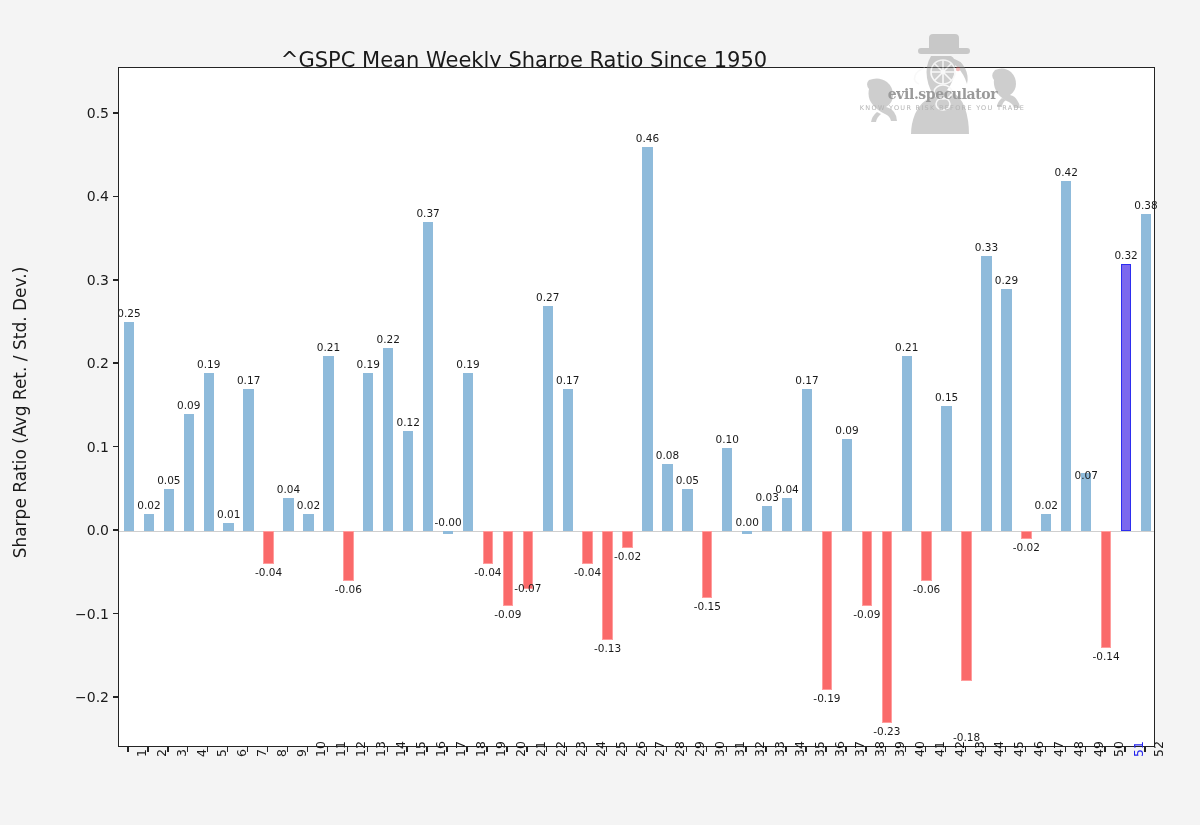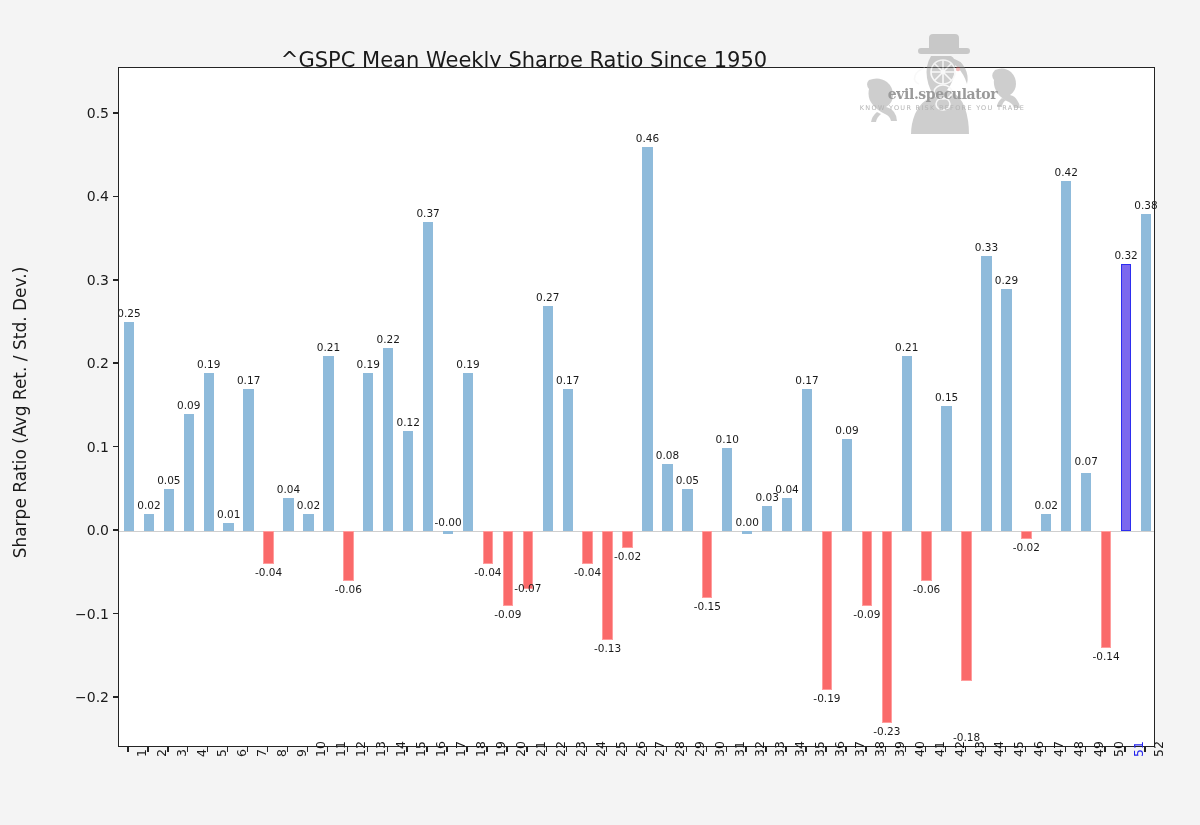"0.07" div.bar-label { top: 387px -> 401px }
